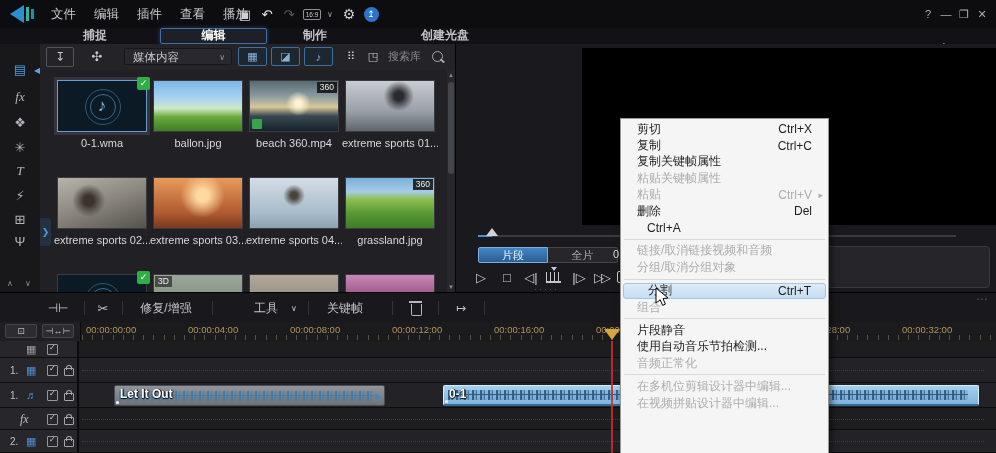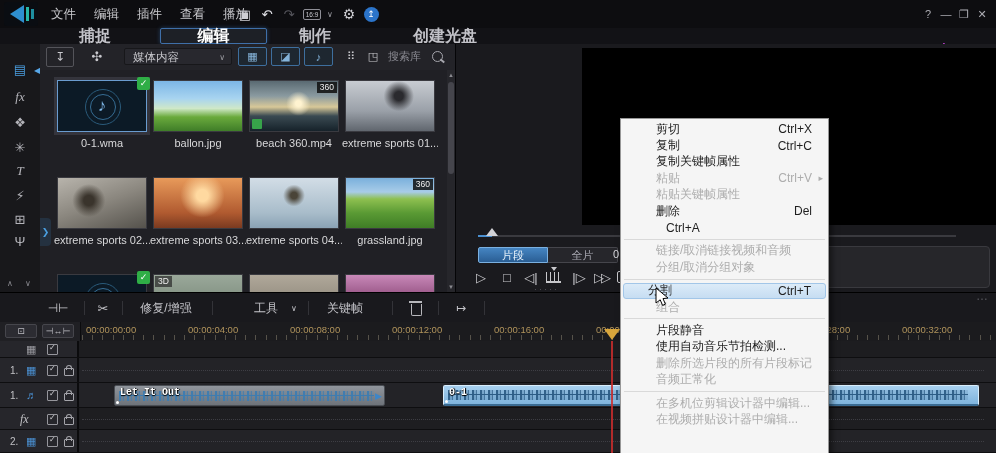"捕捉" .mode-tab { font-size: 16px -> 12px }
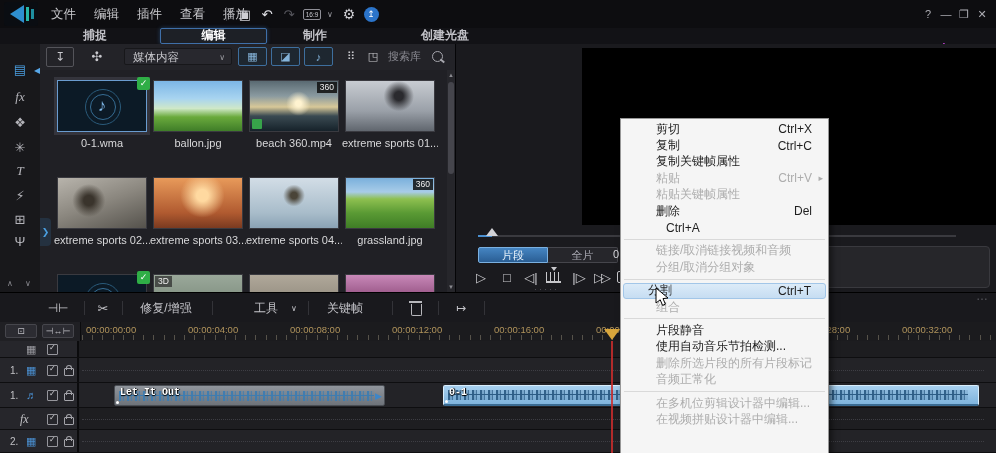"剪切" .mi { padding: 0 16px 0 35px -> 0 16px 0 16px }
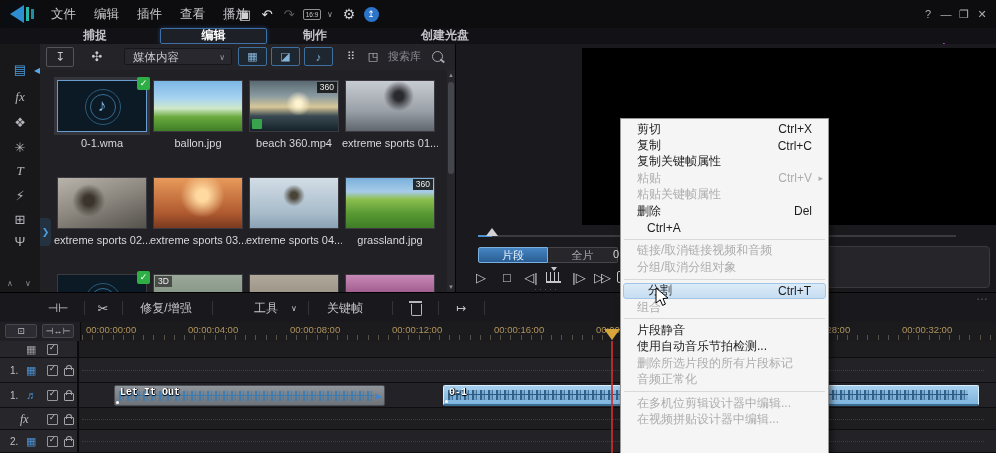"粘贴" div.mi { order: before "粘贴关键帧属性" -> after "粘贴关键帧属性" }
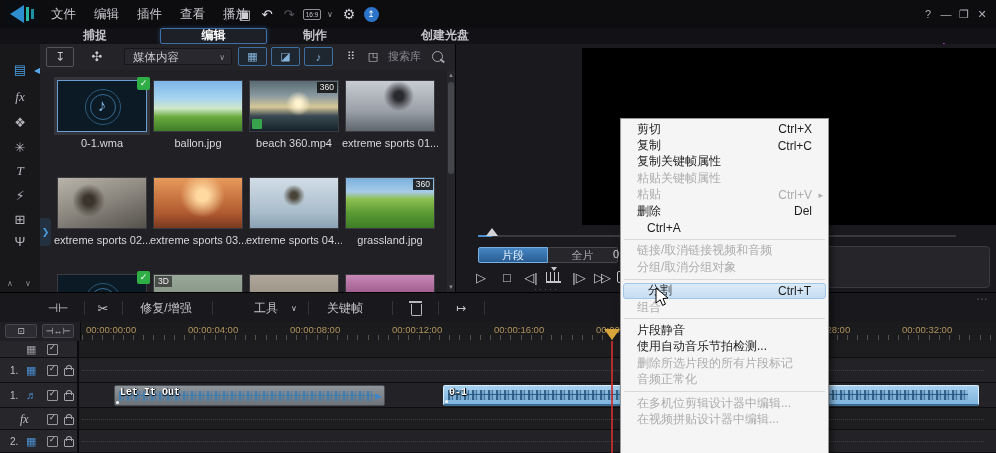"删除所选片段的所有片段标记" div.mi { html: <div> <div>删除所选片段的所有片段标记</div> </div> -> none }
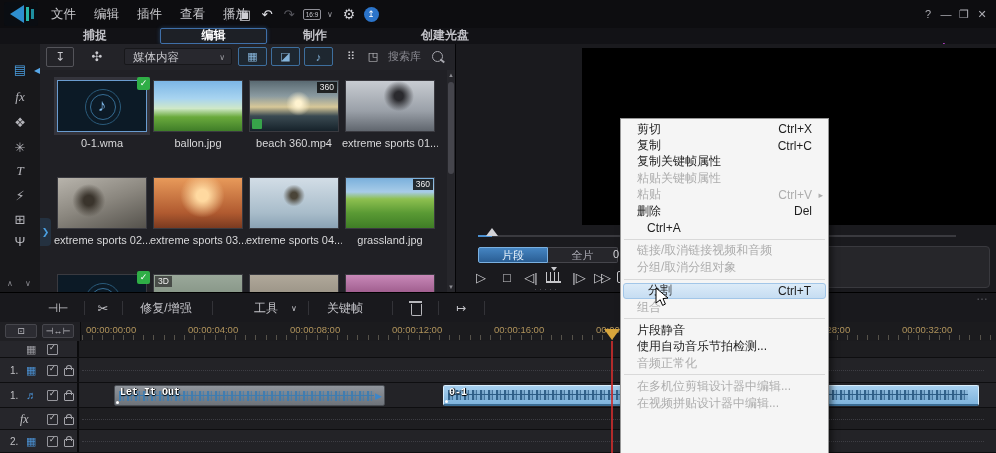"Let It Out" .clip .cname { font-family: Liberation Mono, monospace -> none; font-size: 10px -> 12px }
